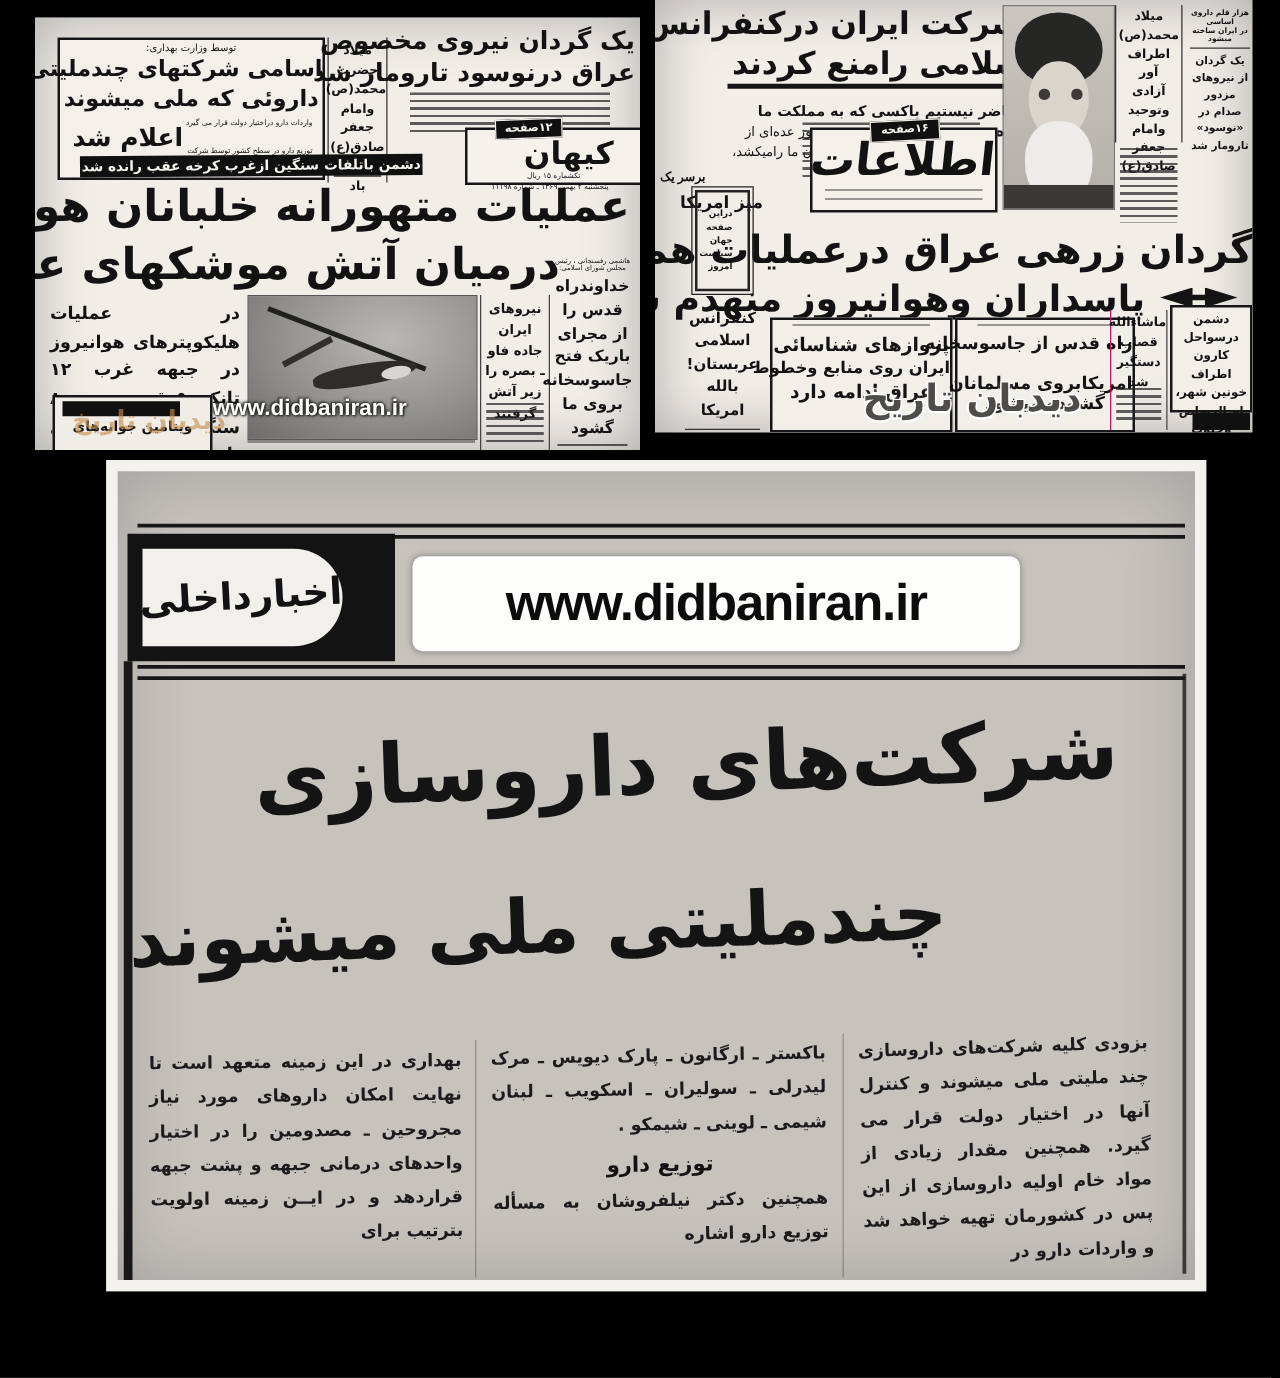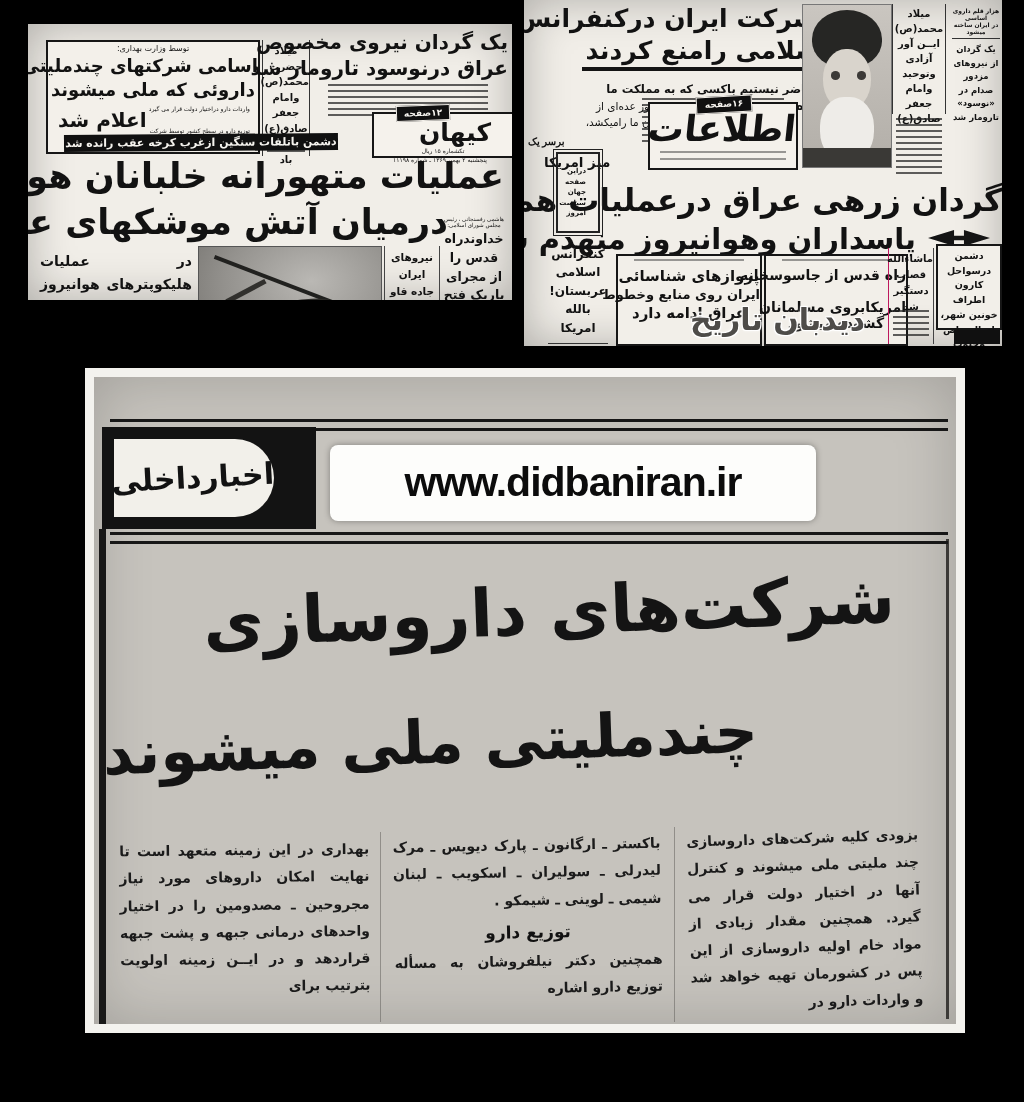"توسط وزارت بهداری:" section.paper { height: 276px -> 346px; top: 24px -> 14px }
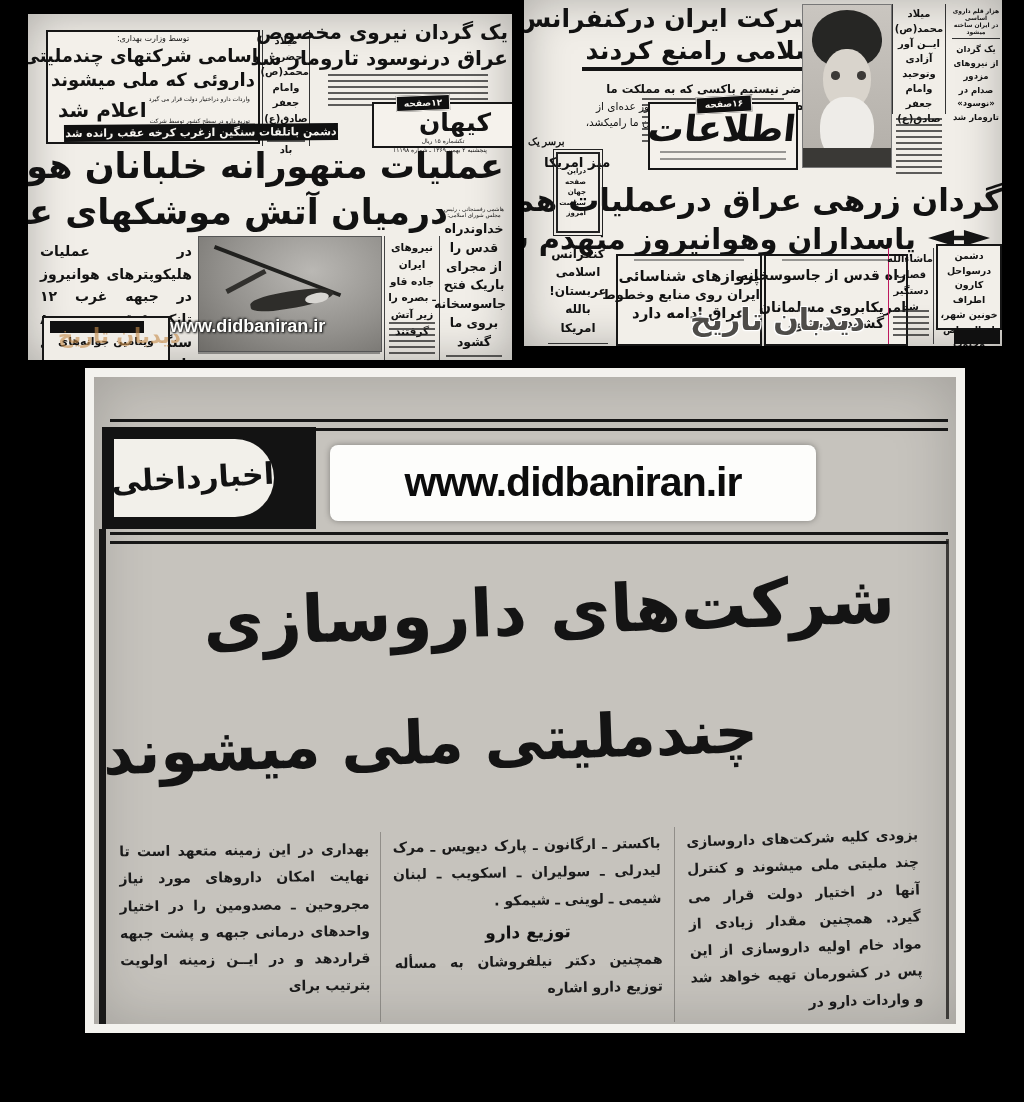"ایــن آور" div { text: ایــن -> اطراف }
